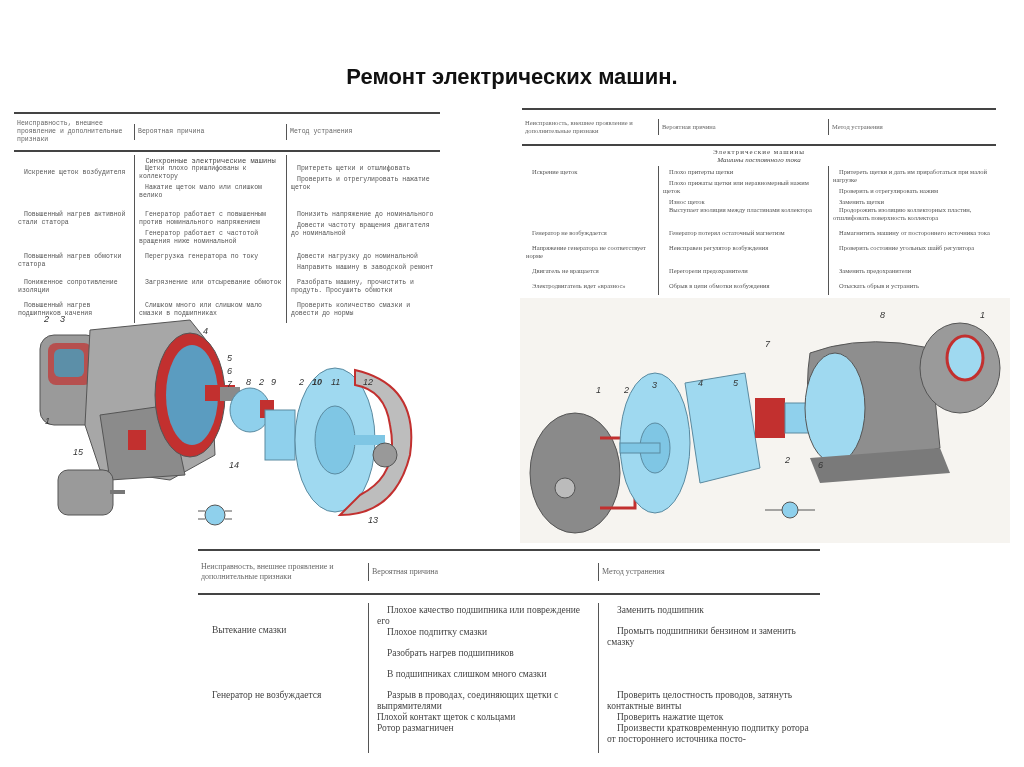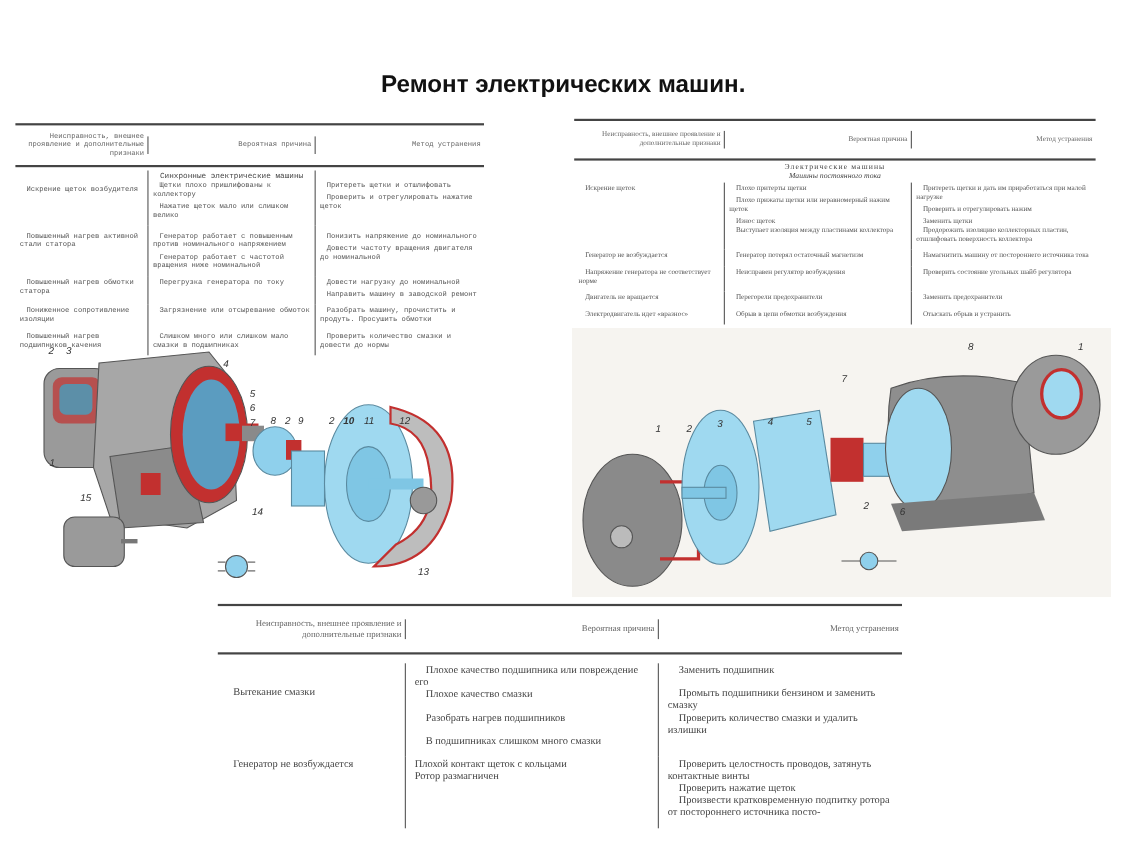"13" span.label { left: 380px -> 368px }
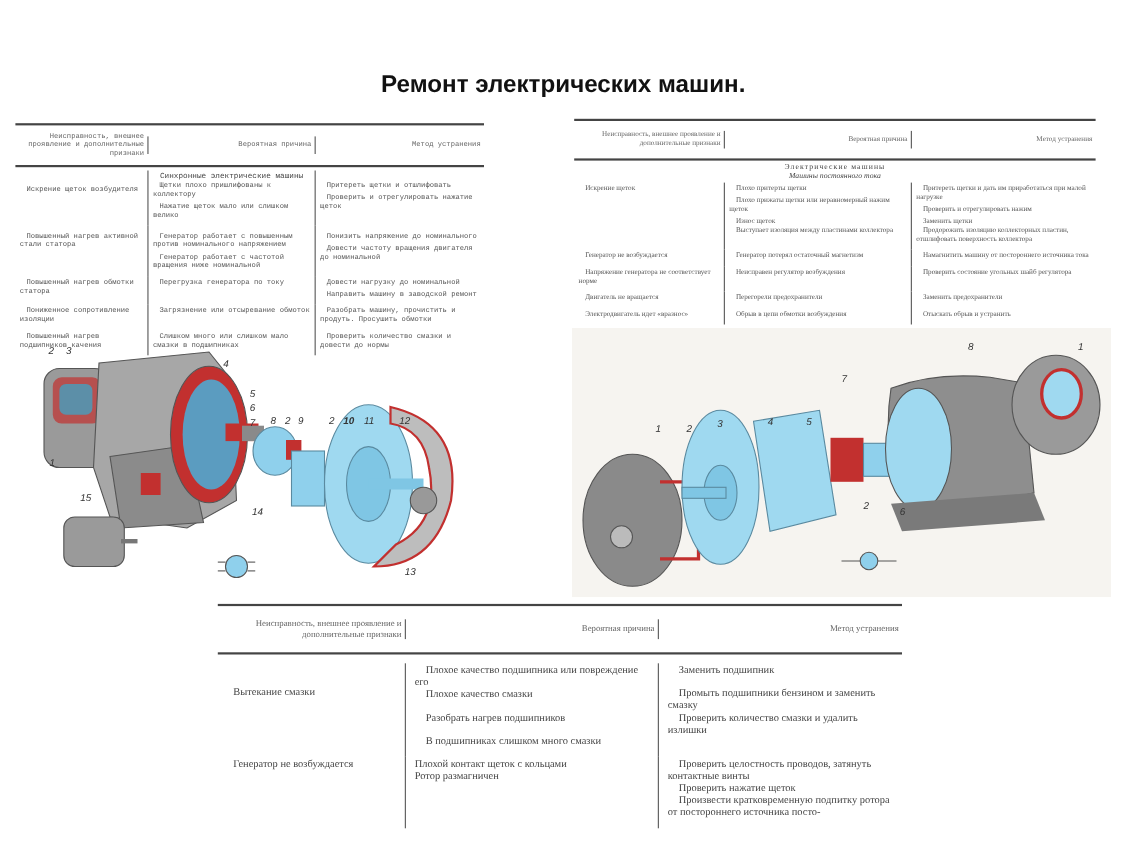"Неисправность, внешнее проявление и" .ftable .hdr { text-align: right -> left }
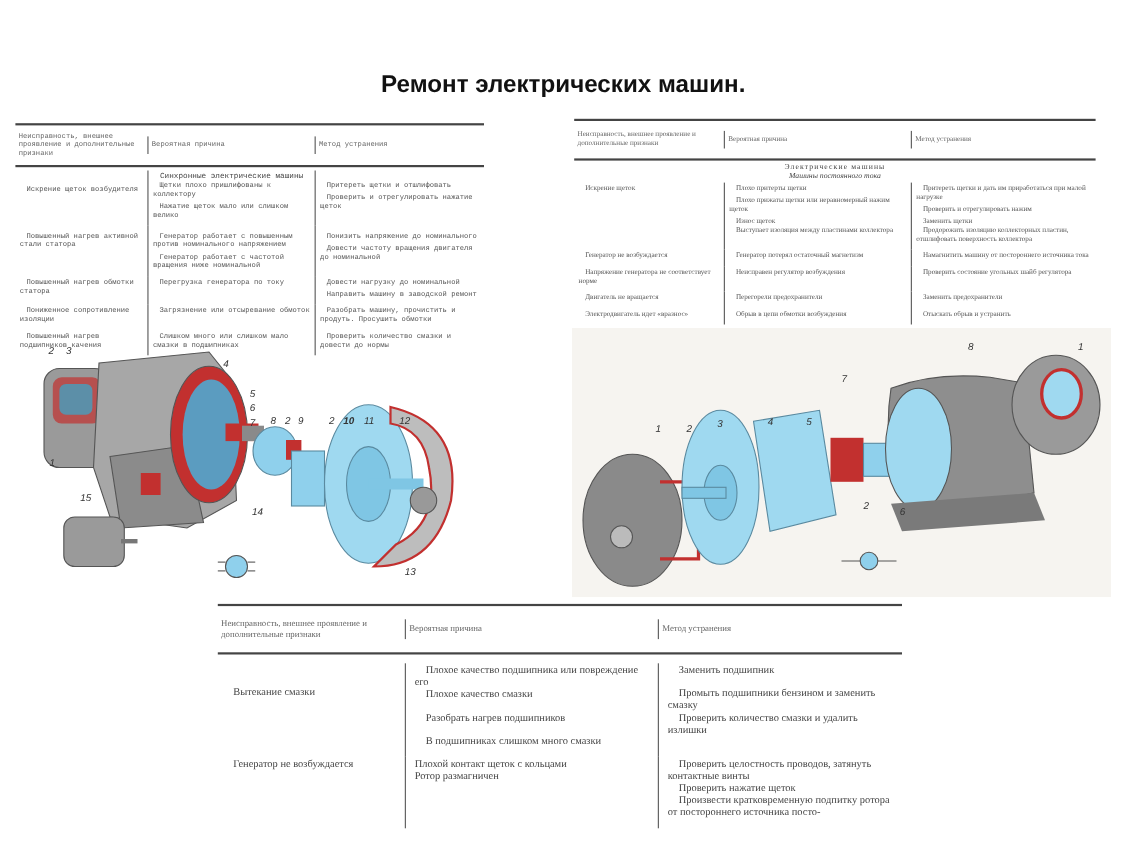"Плохое качество смазки" div.line { text: качество -> подпитку }
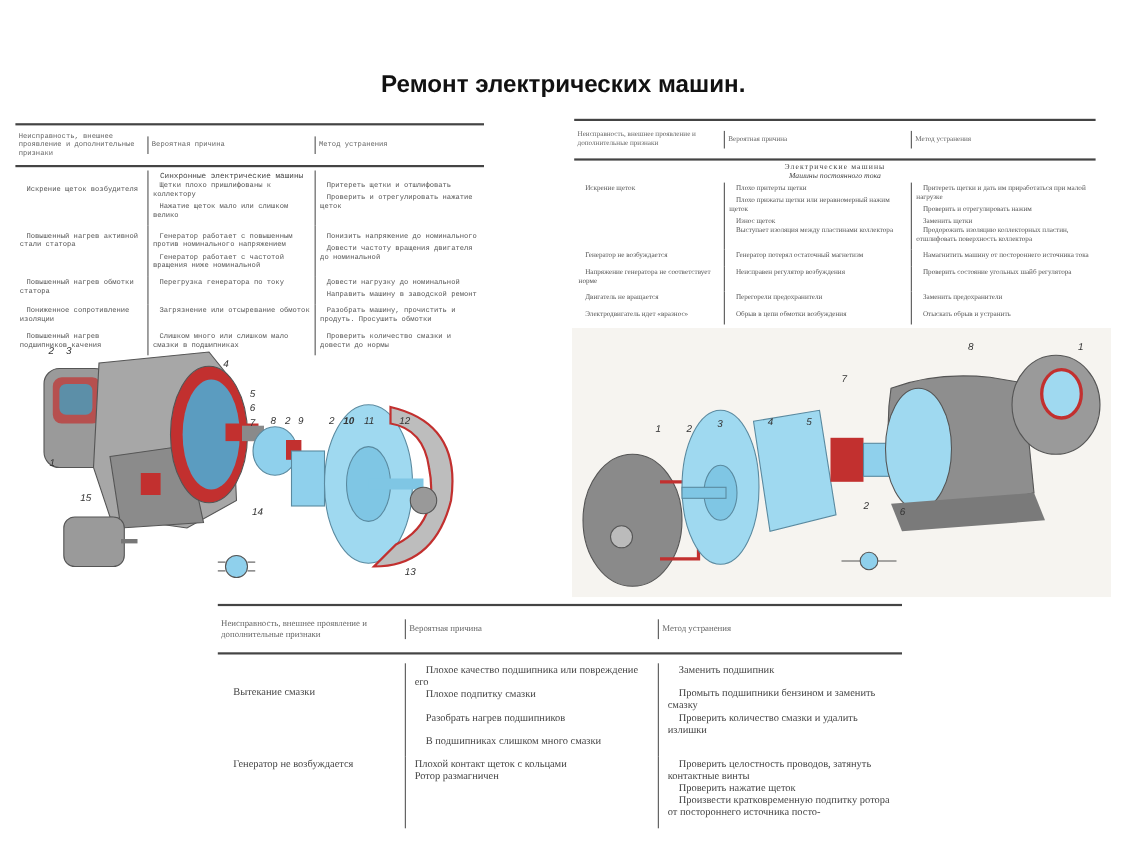"Проверить количество смазки и удалить" div.line { html: <div>Проверить количество смазки и удалить излишки</div> -> none }
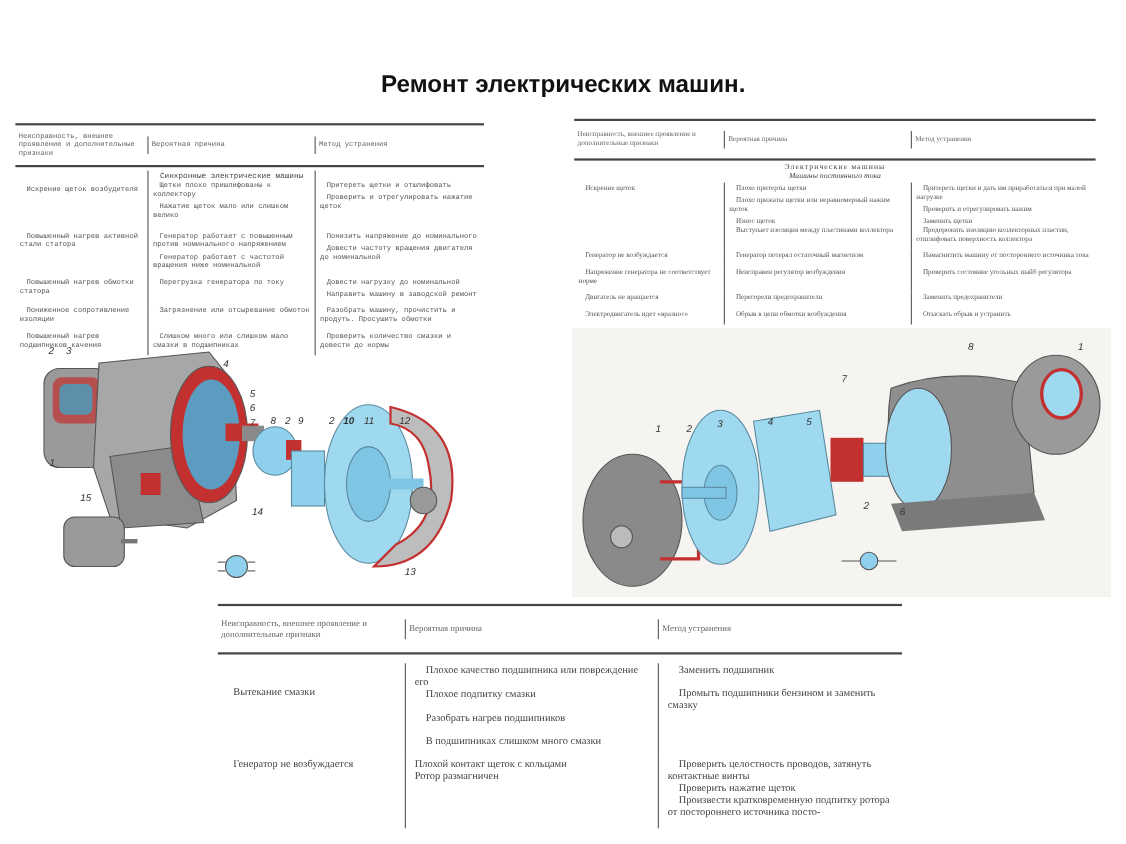"Разрыв в проводах, соединяющих щетки" div.line { html: none -> <div>Разрыв в проводах, соединяющих щетки с выпрямителями</div> }
